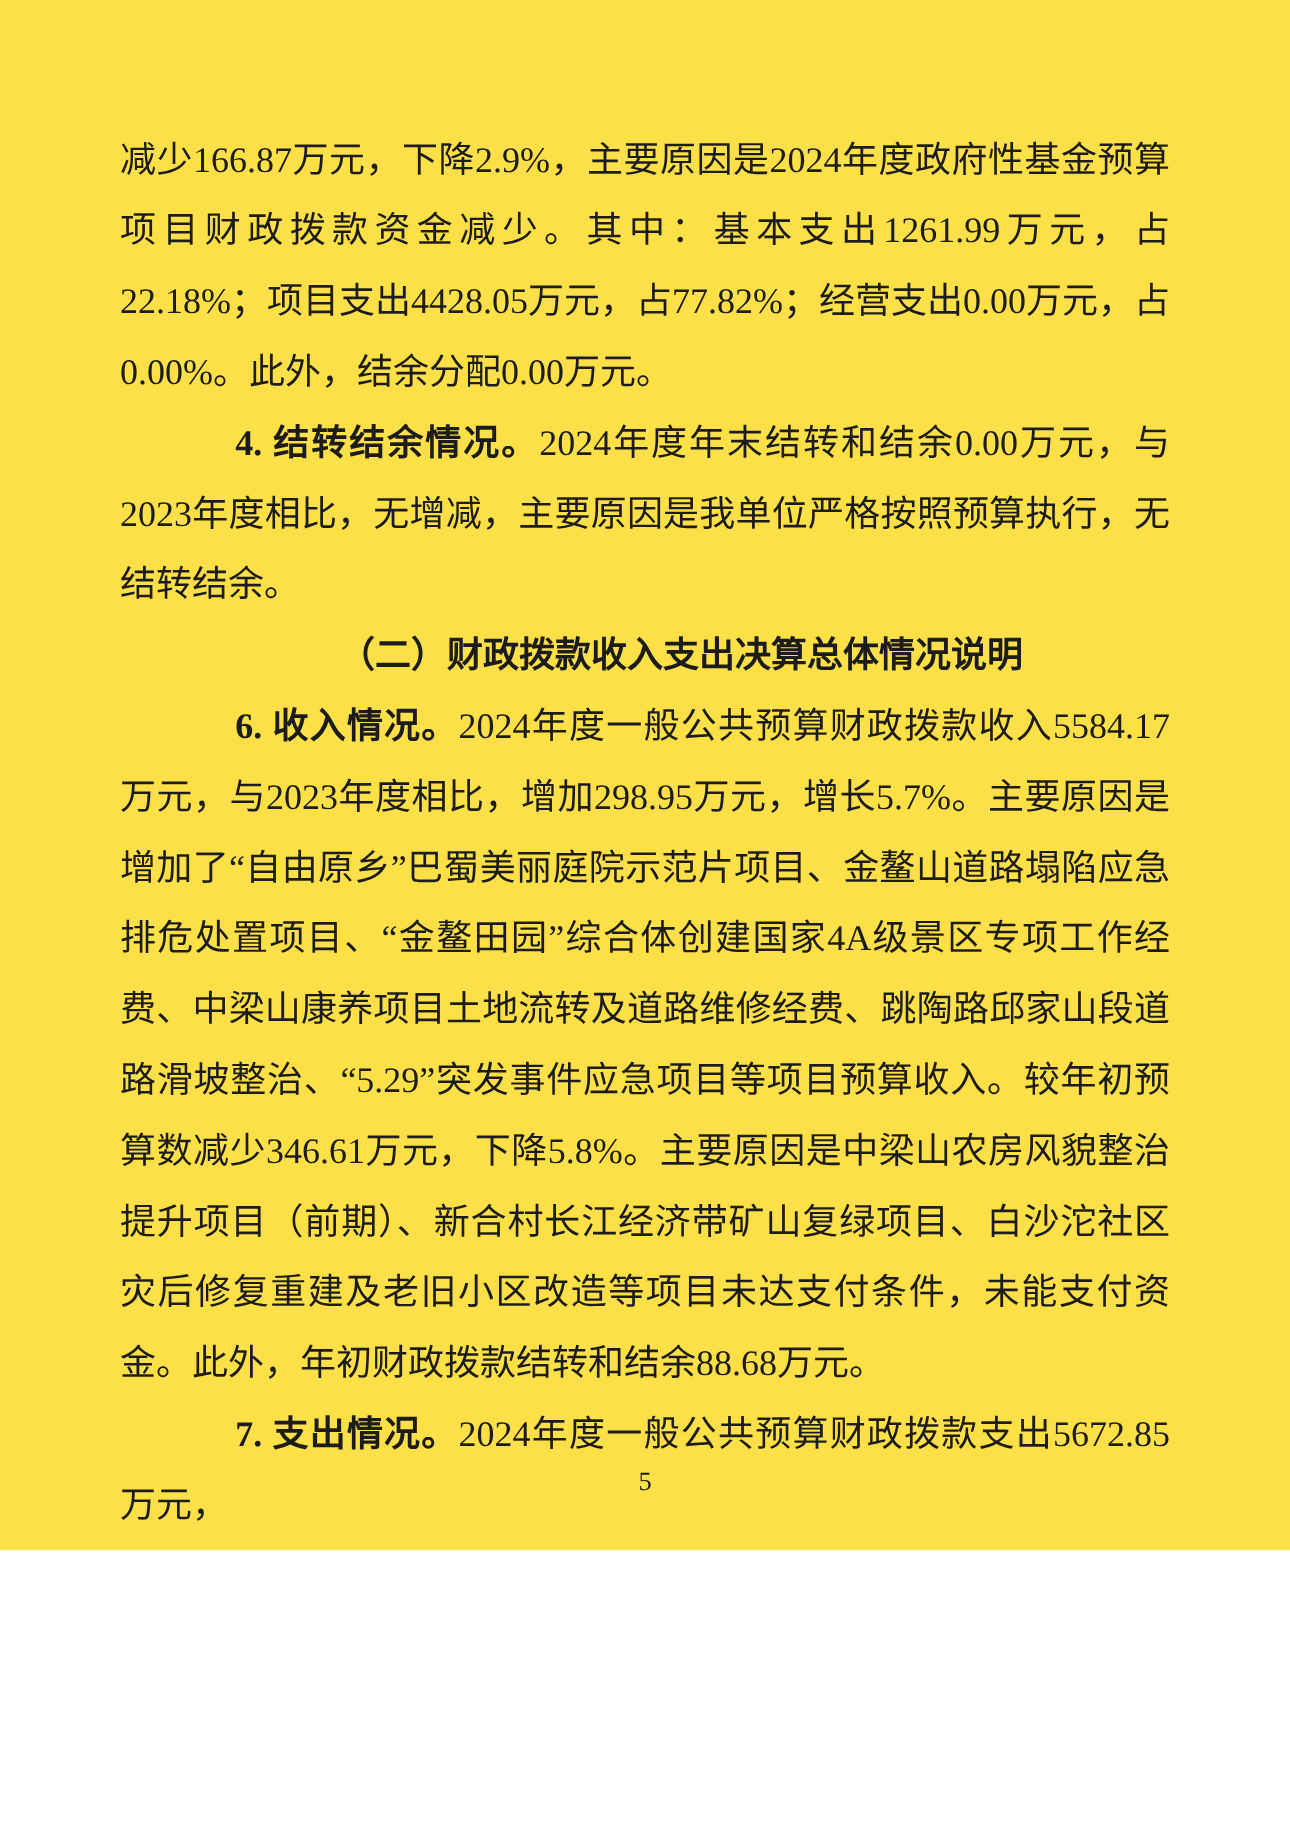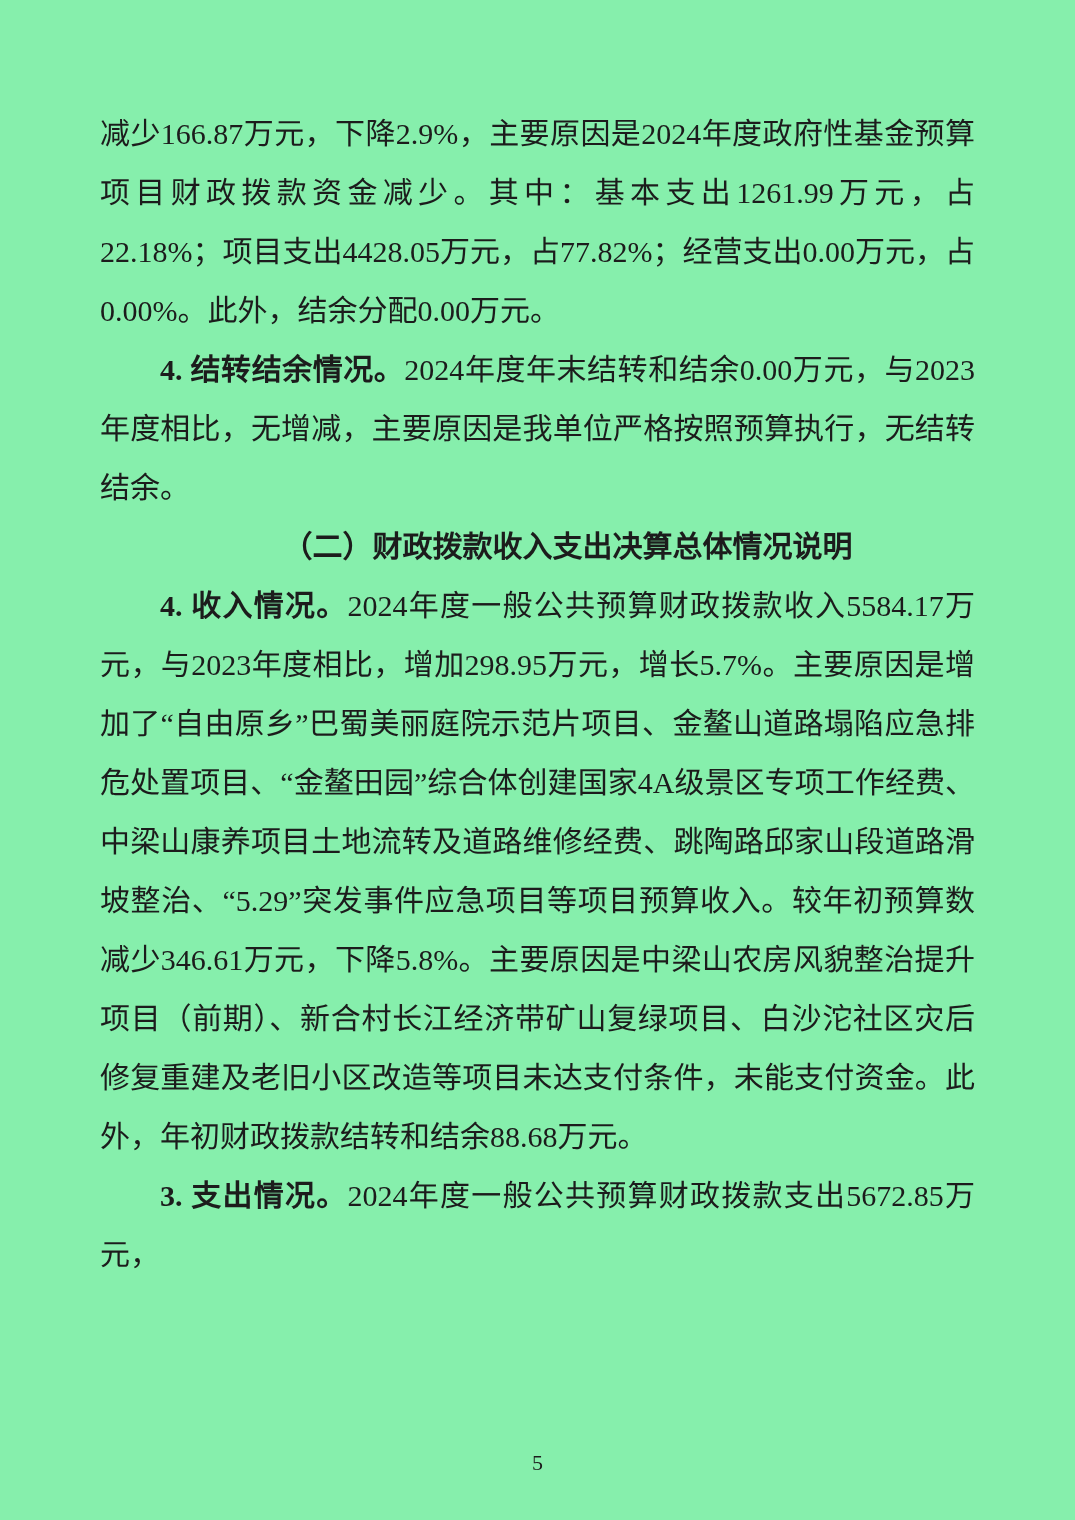"减少166.87万元，下降2.9%，主要原因是2024年度政府性基金预算项目财政" .doc-page { background: #86efac -> #fde047; height: 1520px -> 1292px }
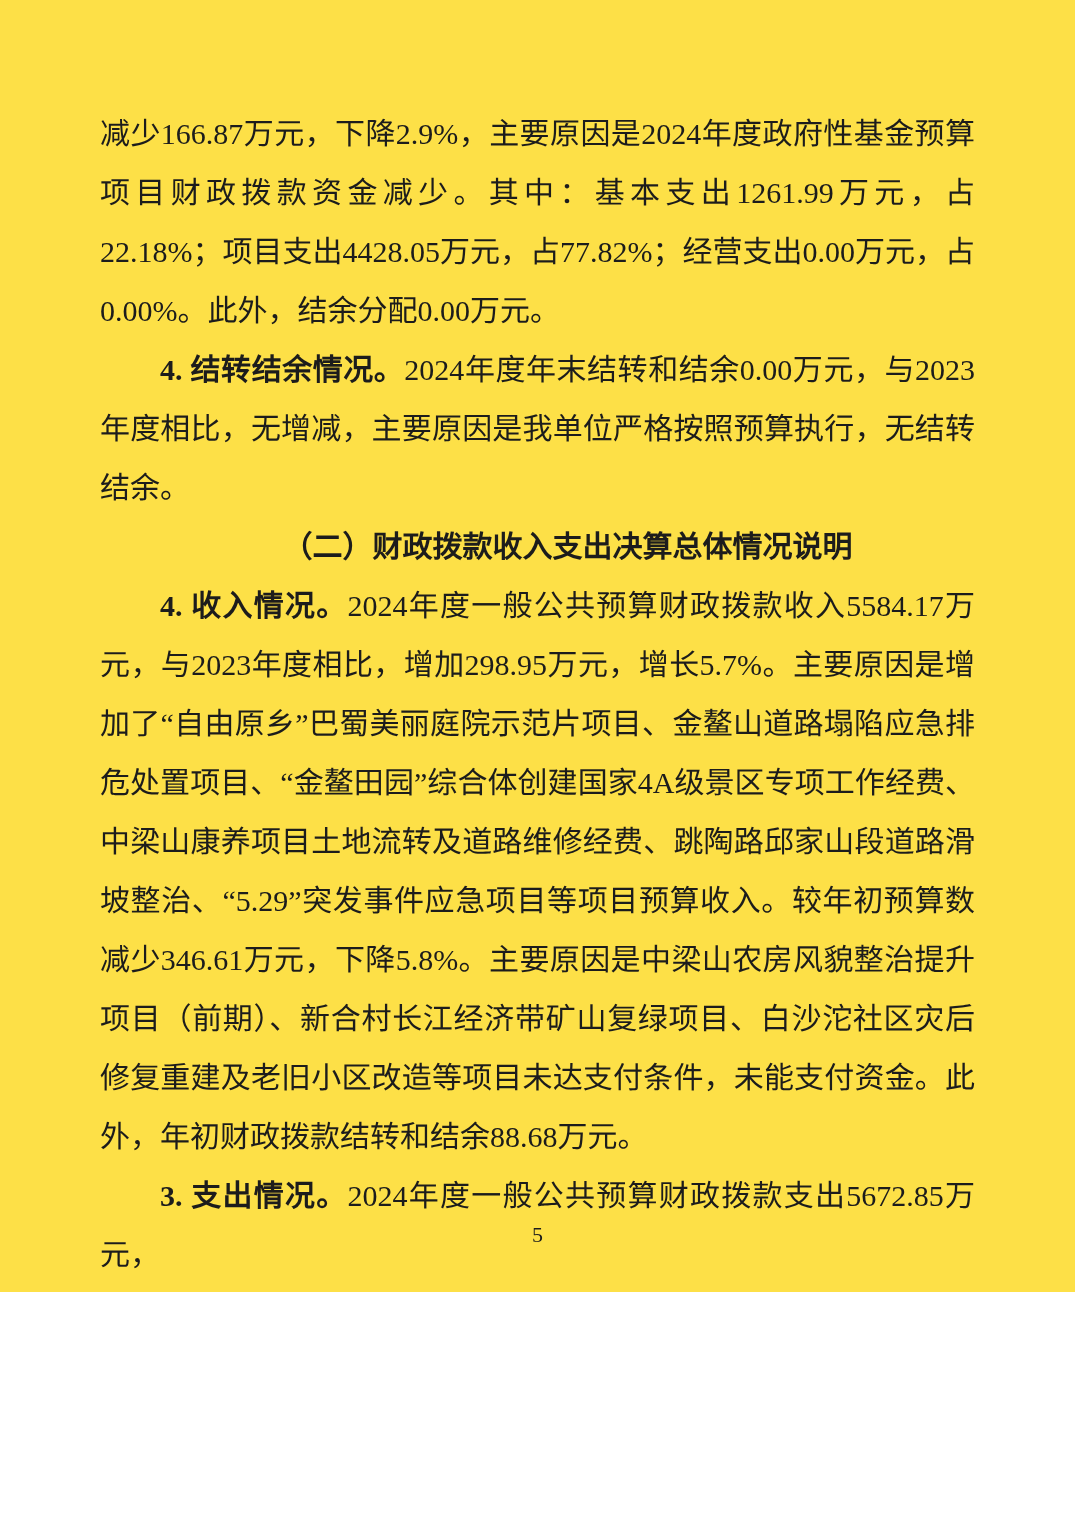"4. 结转结余情况。" .para-lead { margin-left: none -> 36px }
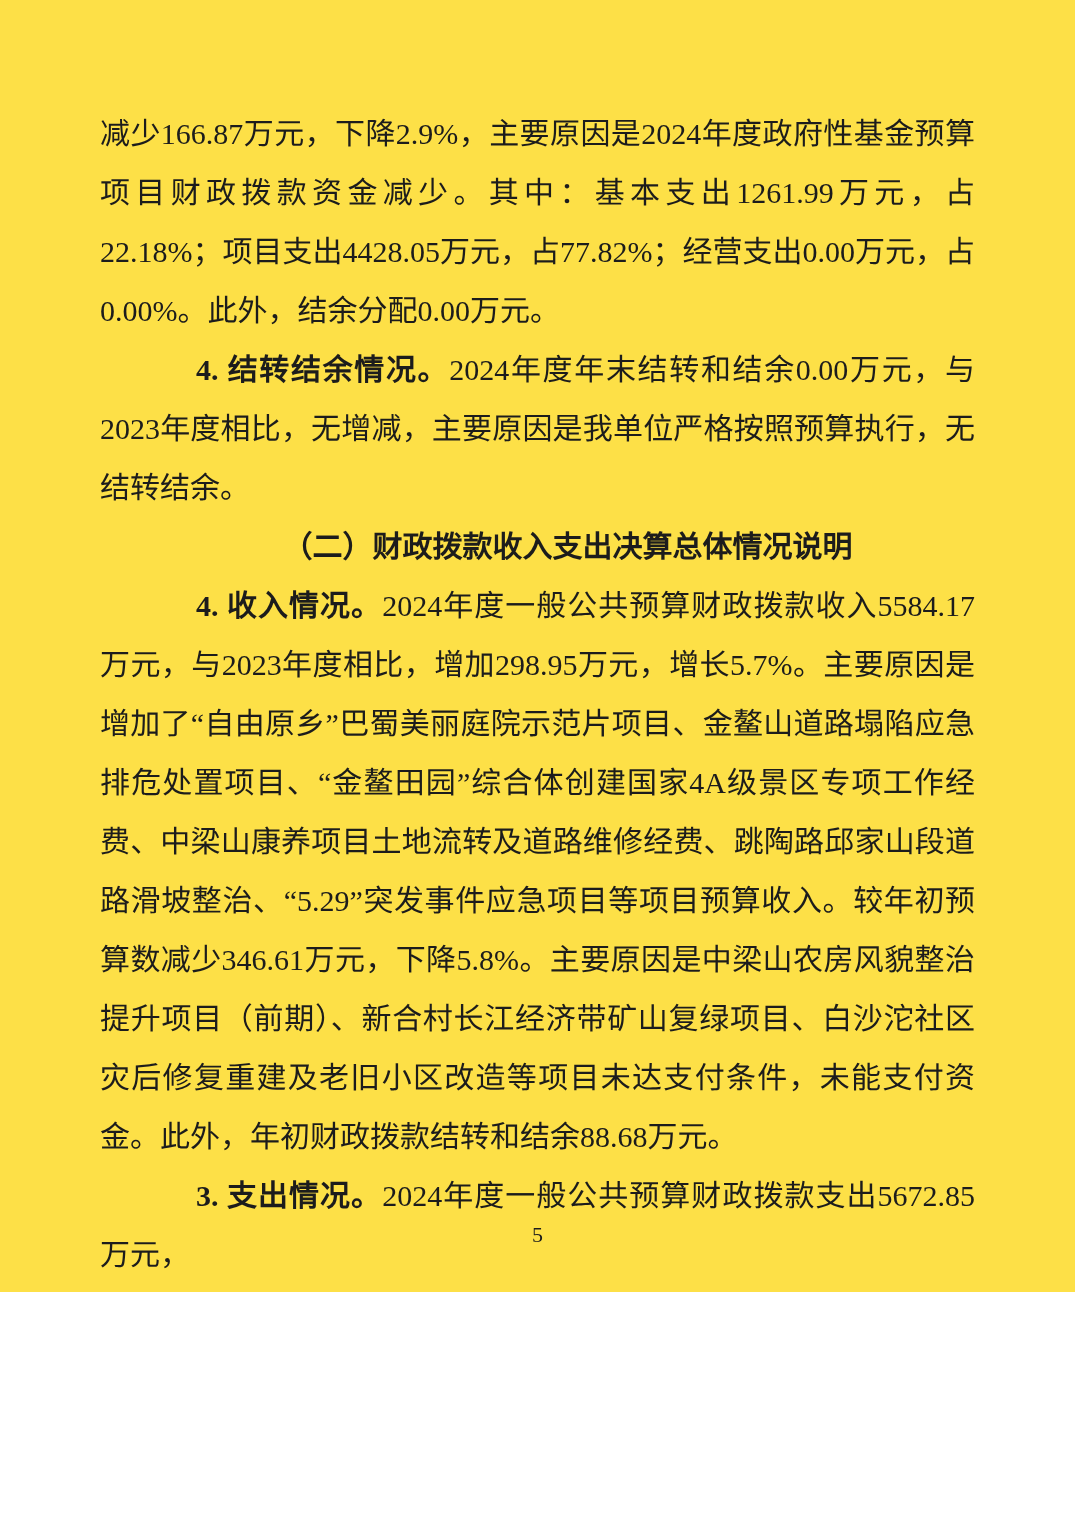"4. 收入情况。" span.para-lead { text: 4 -> 6 }
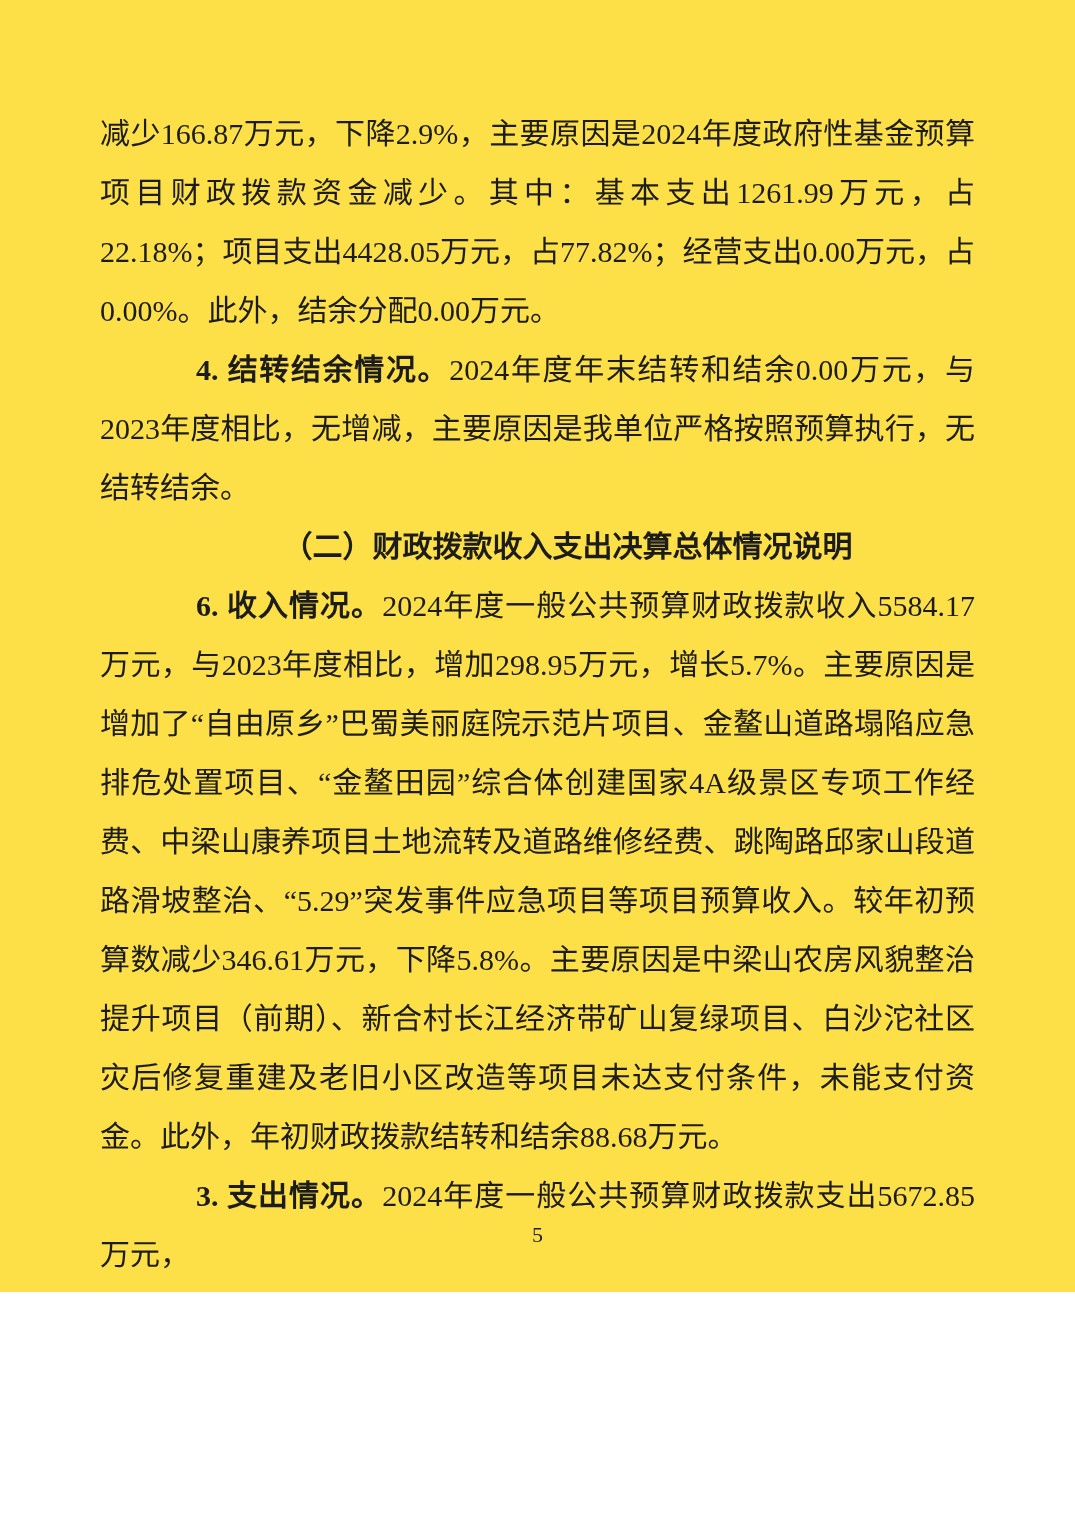"3. 支出情况。" span.para-lead { text: 3 -> 7 }
